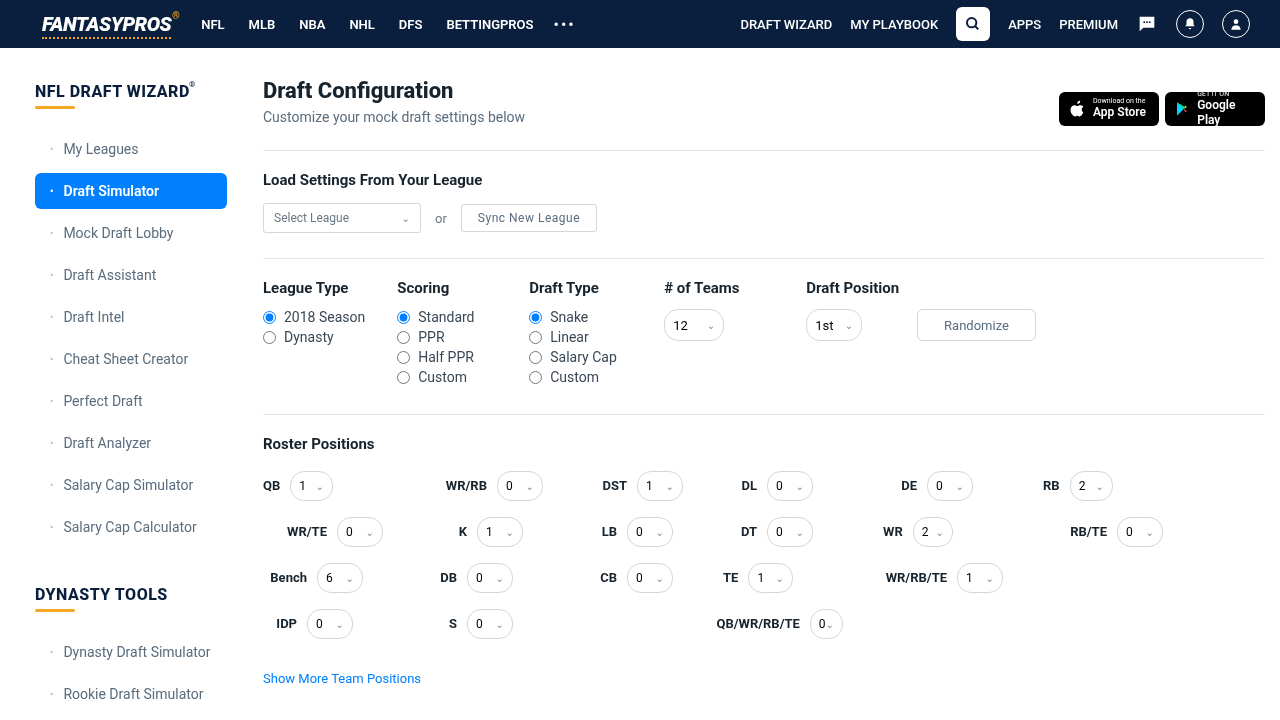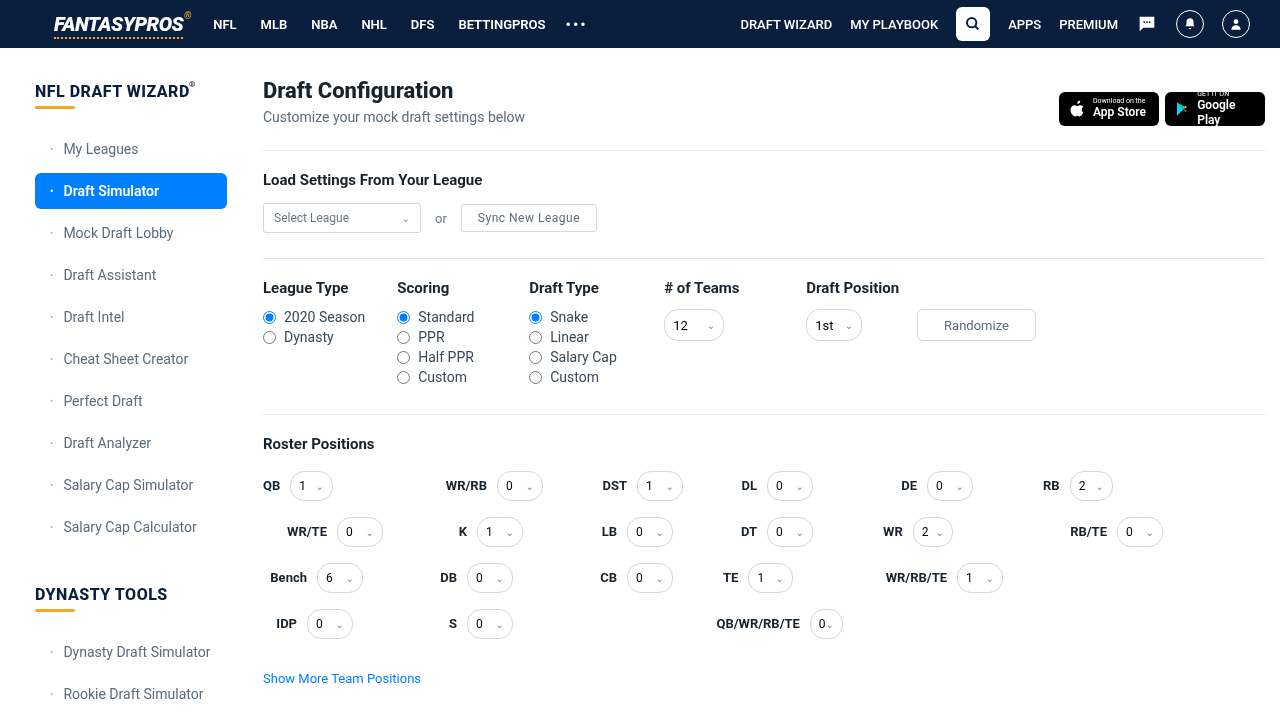"FANTASYPROS" .header { padding: 0 30px 0 54px -> 0 30px 0 42px }
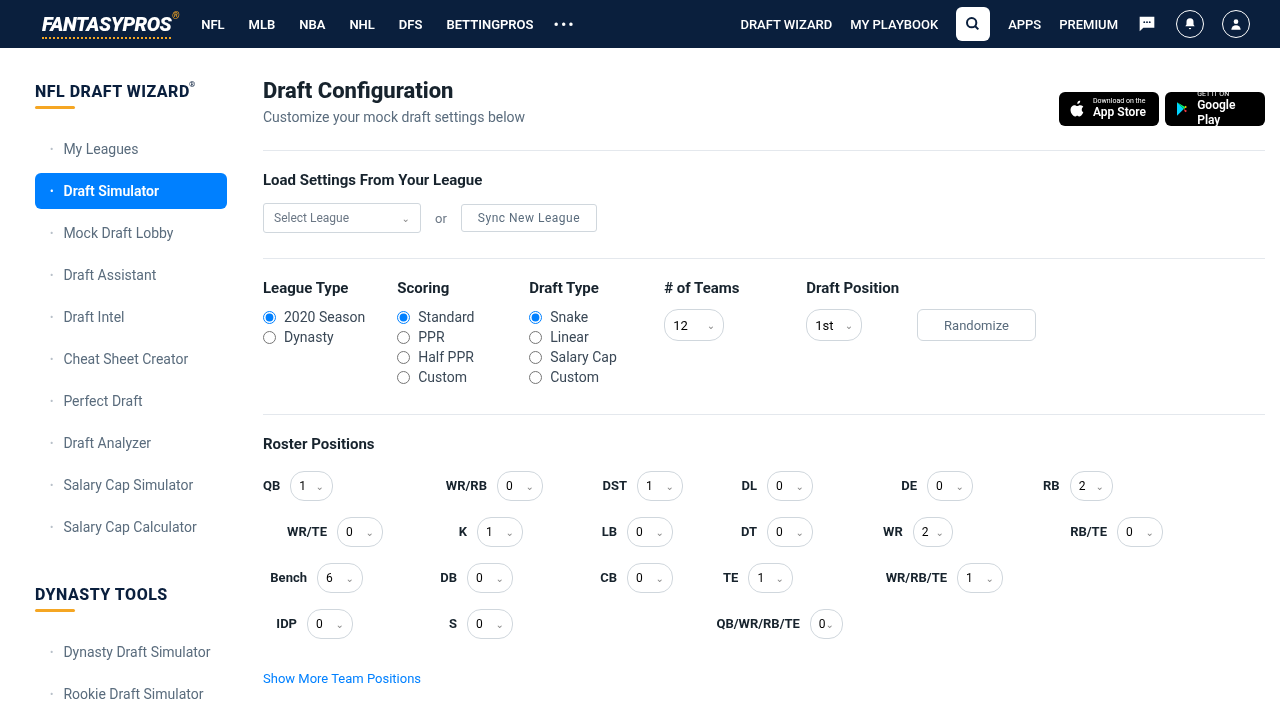"2020 Season" span { text: 2020 -> 2018 }
